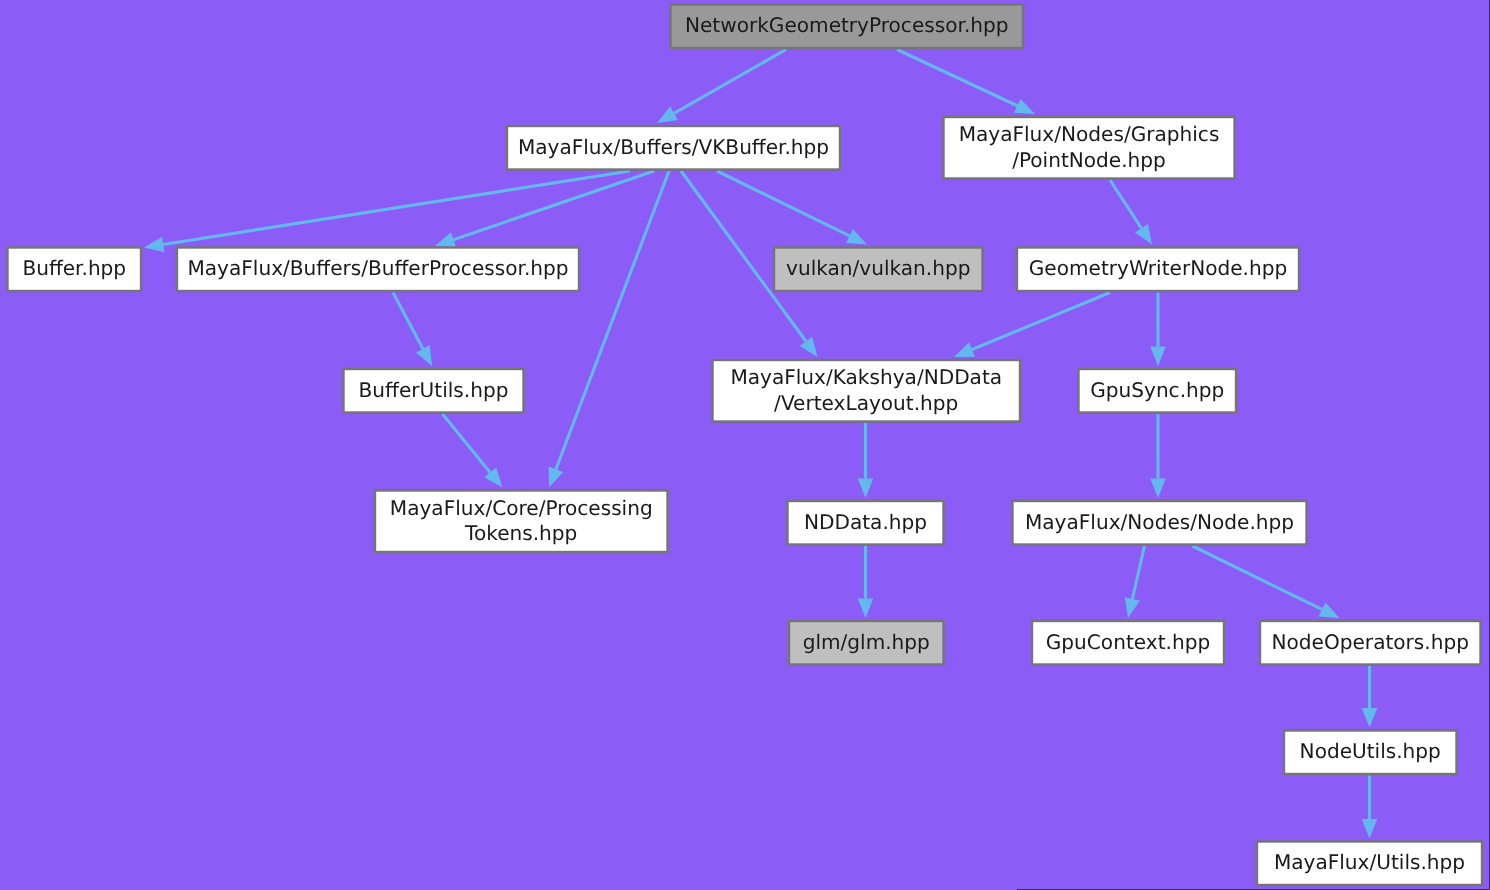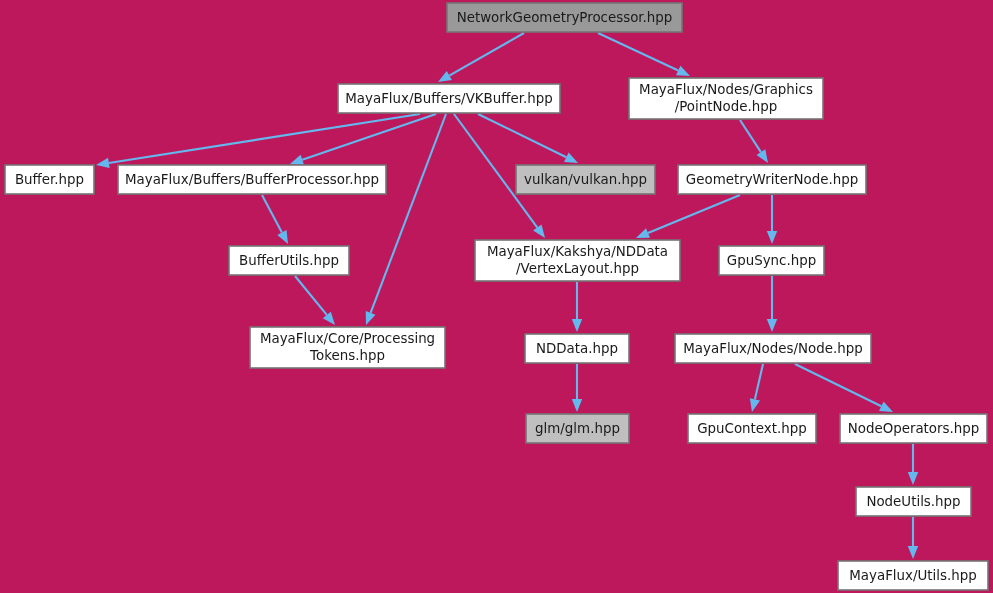"NetworkGeometryProcessor.hpp" #canvas-wrap { background: #be185d -> #8b5cf6 }
